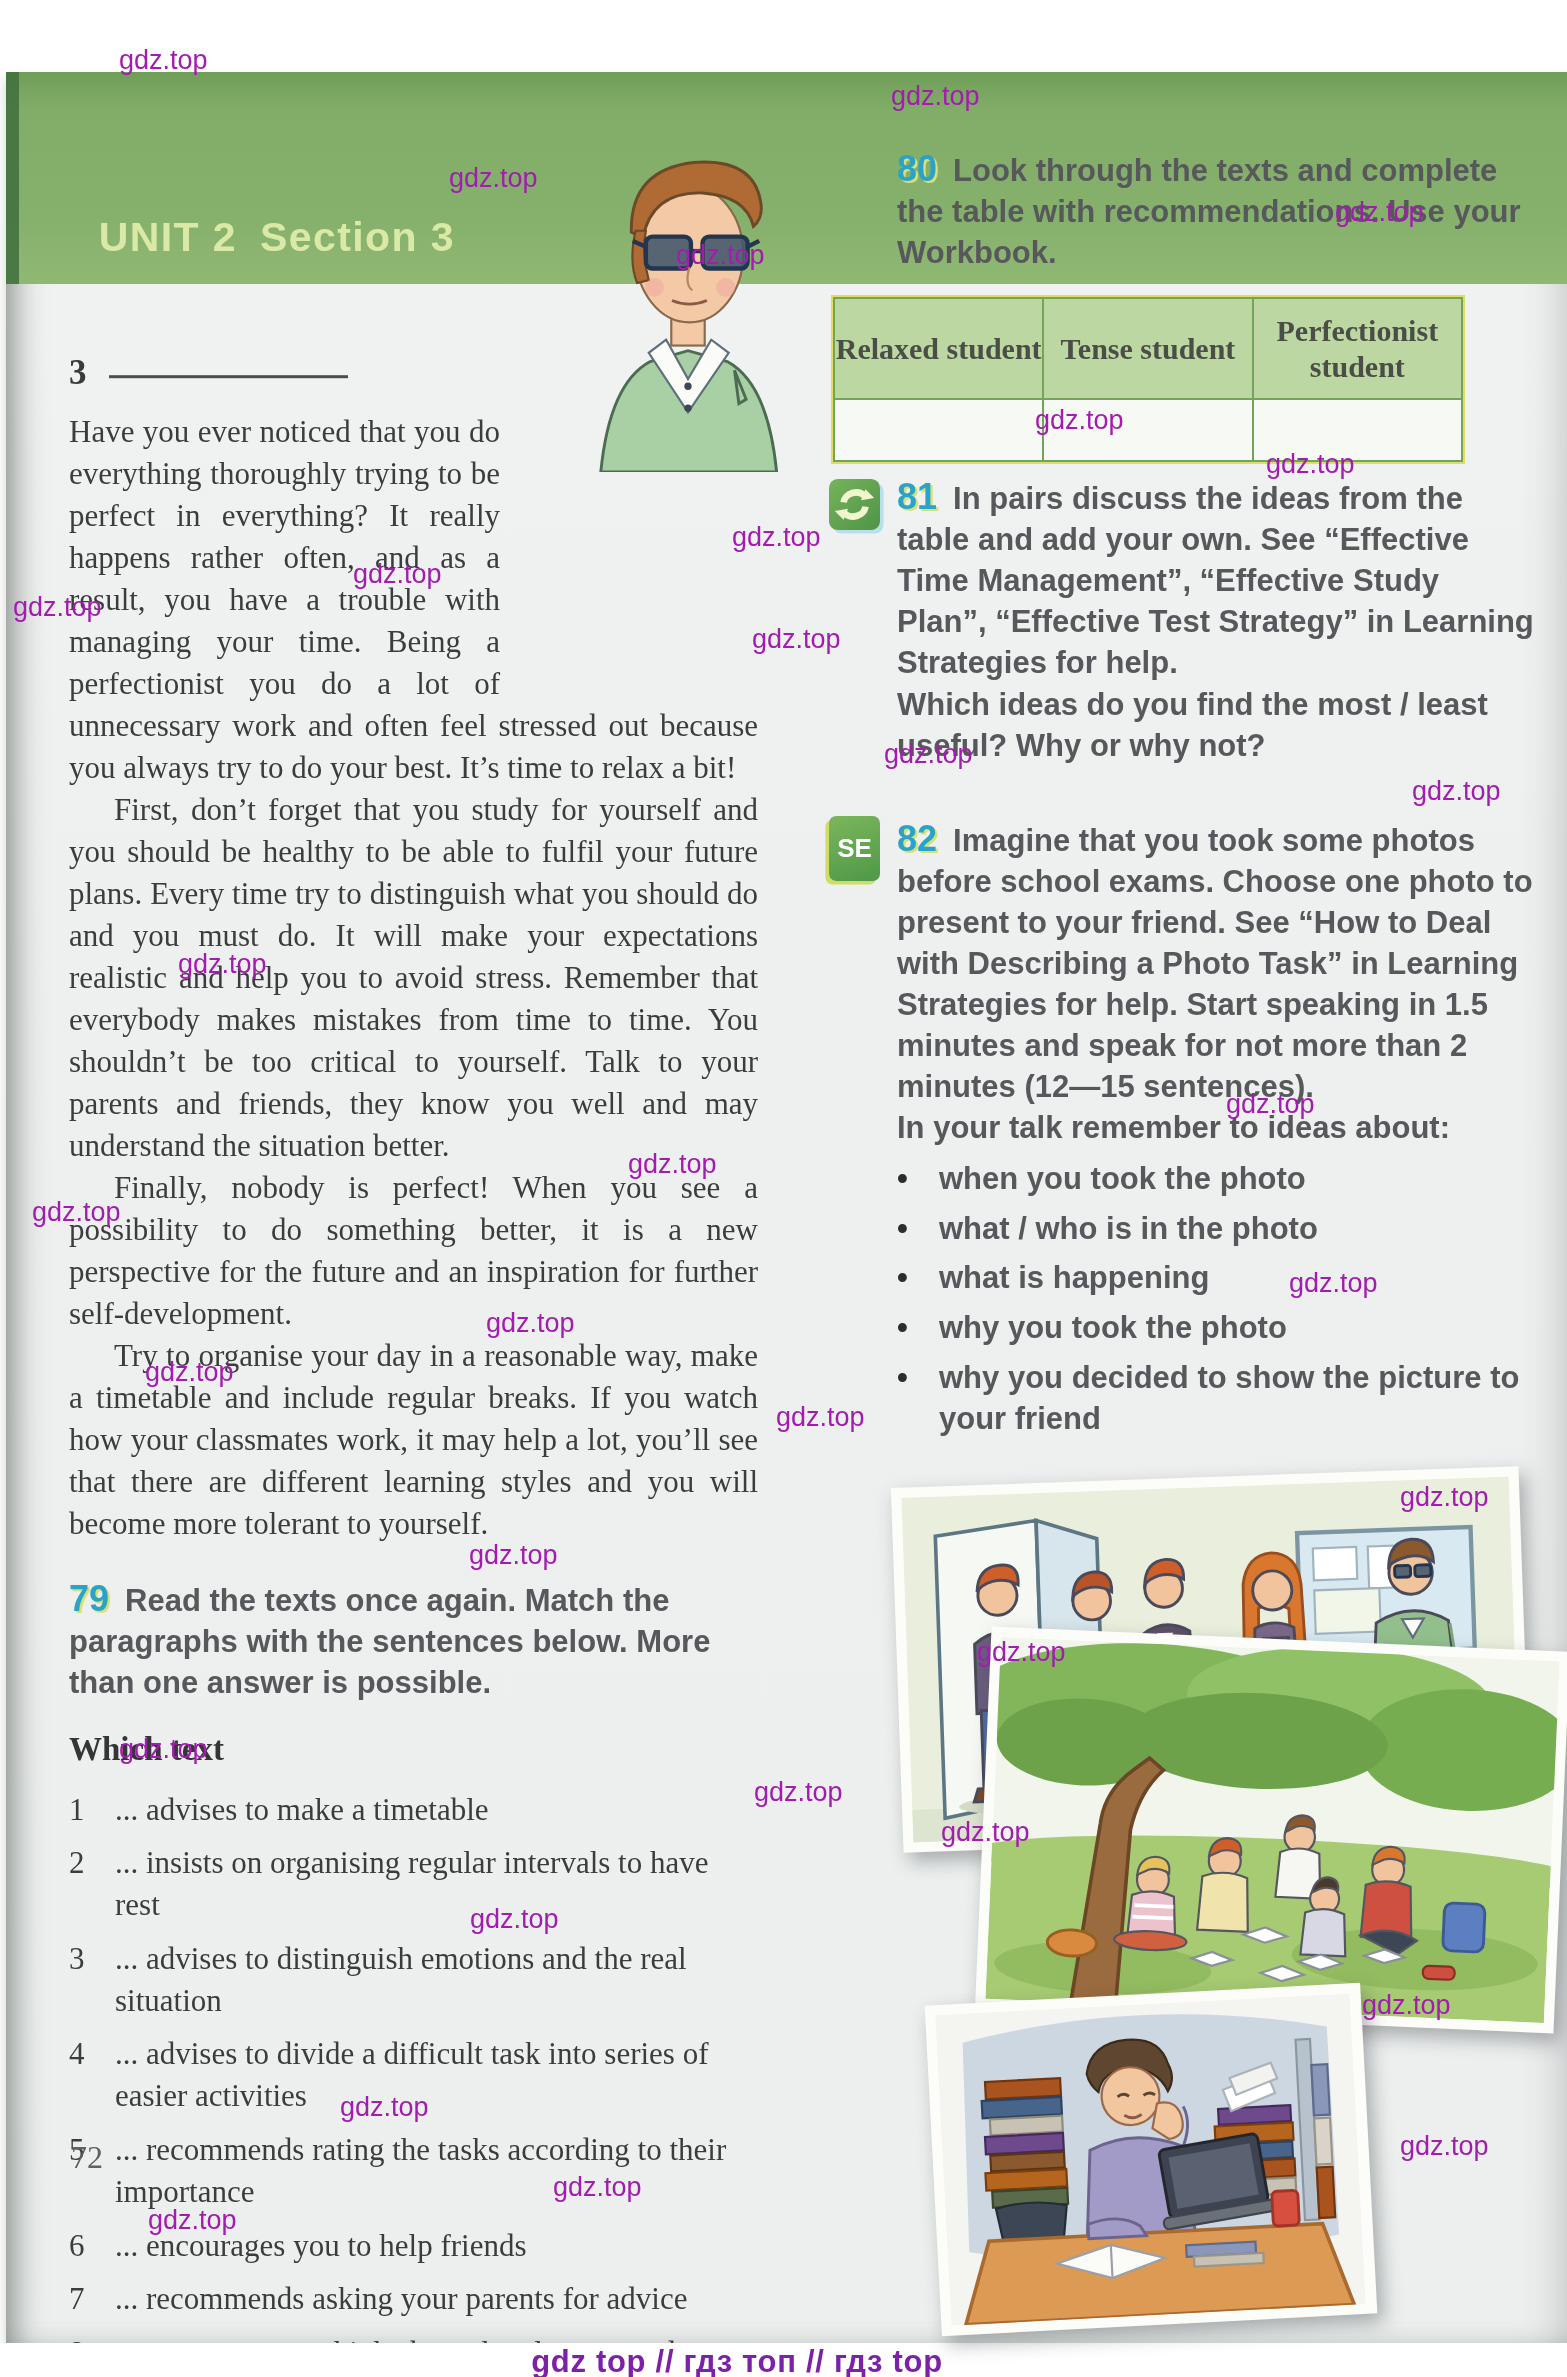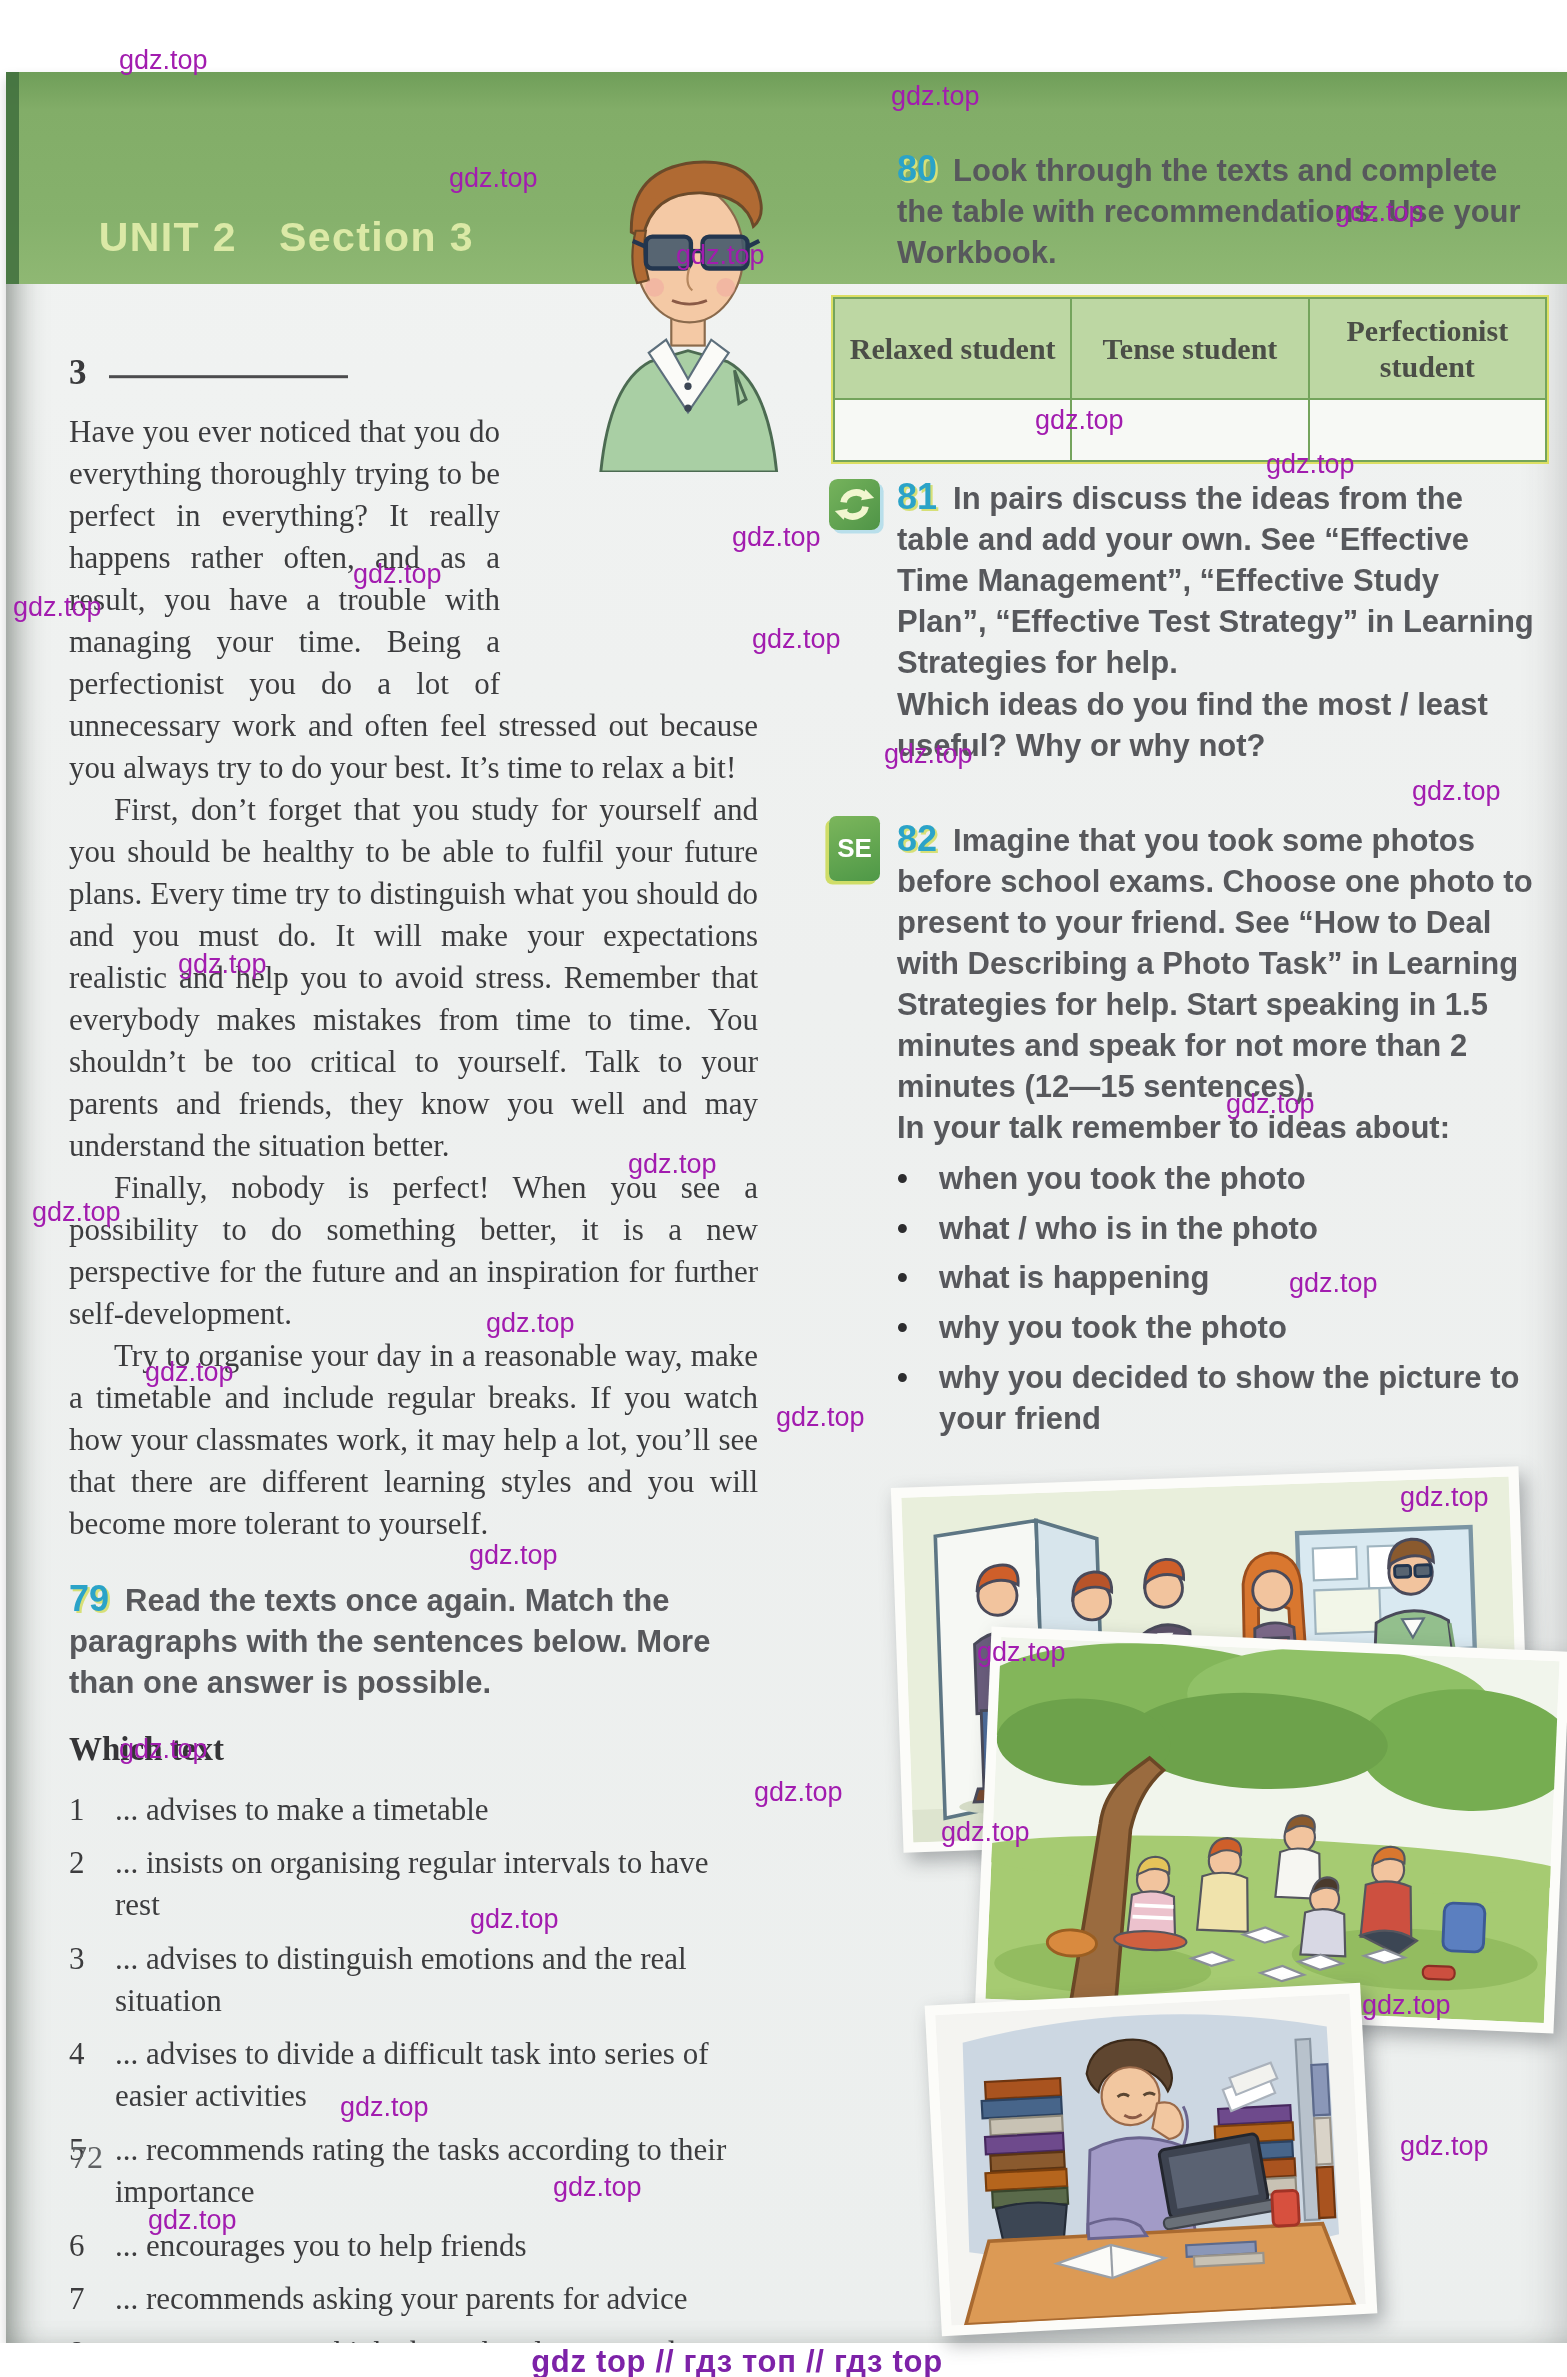"Section 3" .bar-title .sect { margin-left: 42px -> 23px }
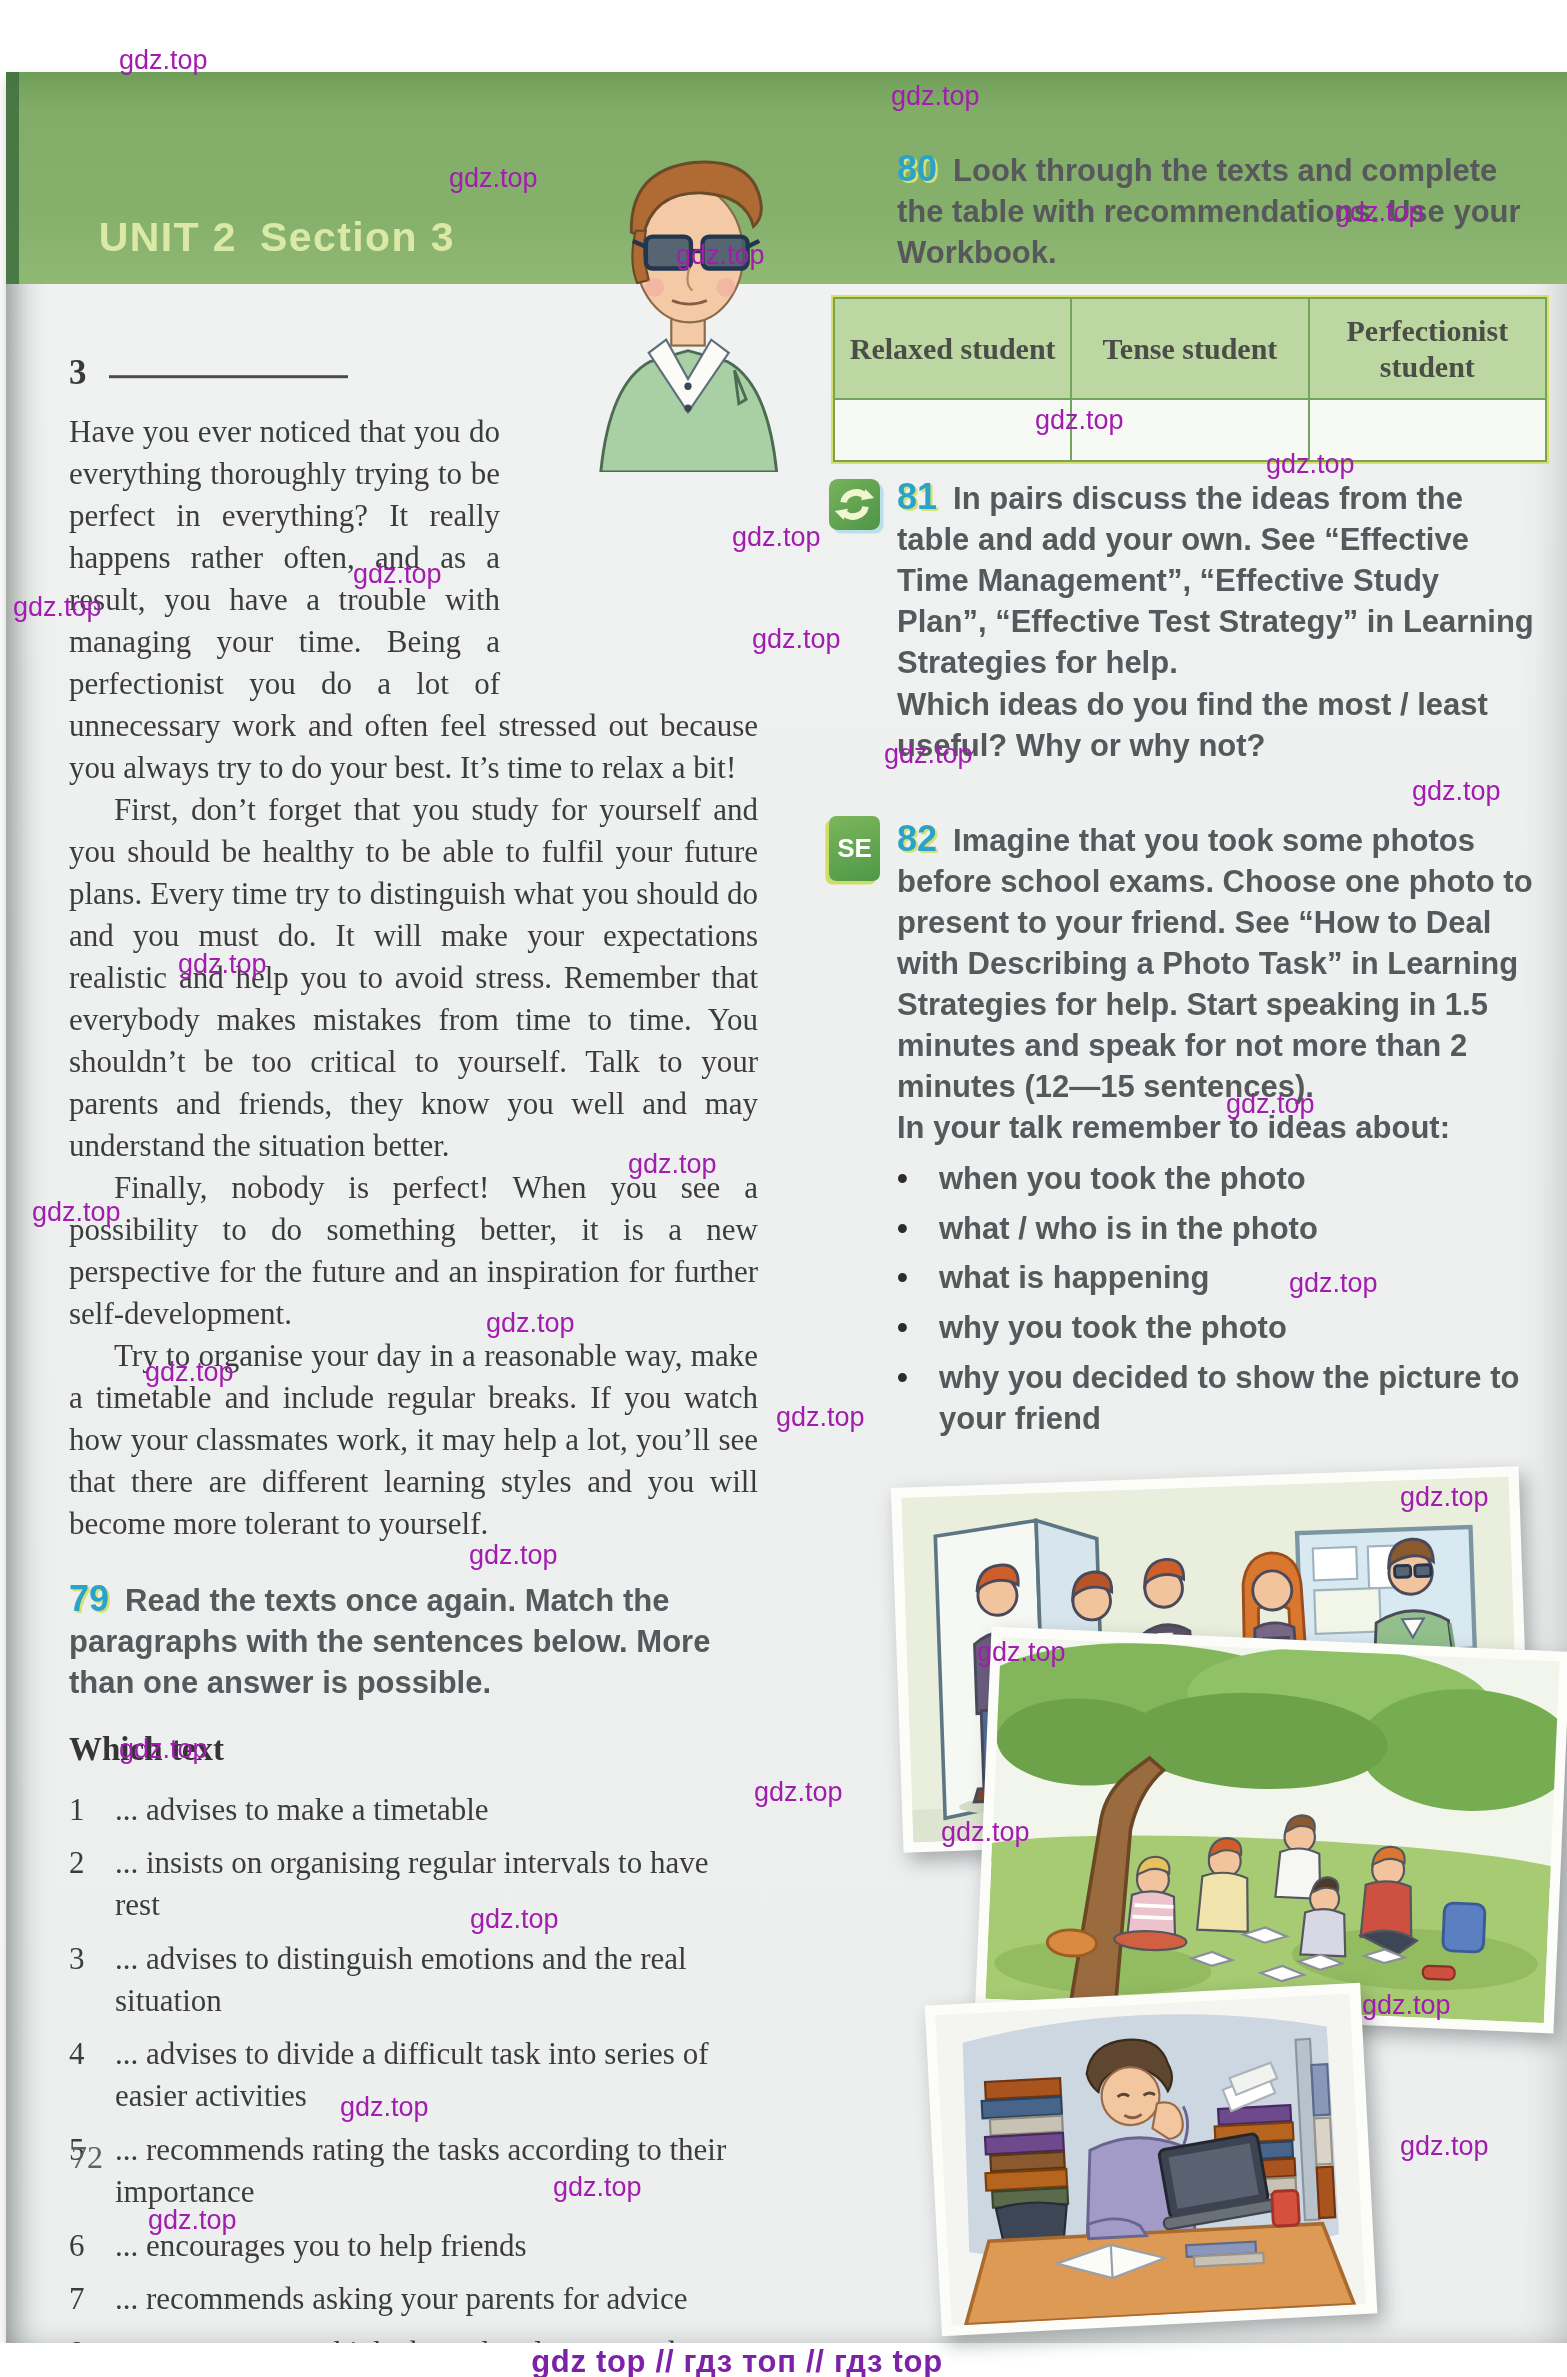"Relaxed student" .tbl { width: 718px -> 634px }
